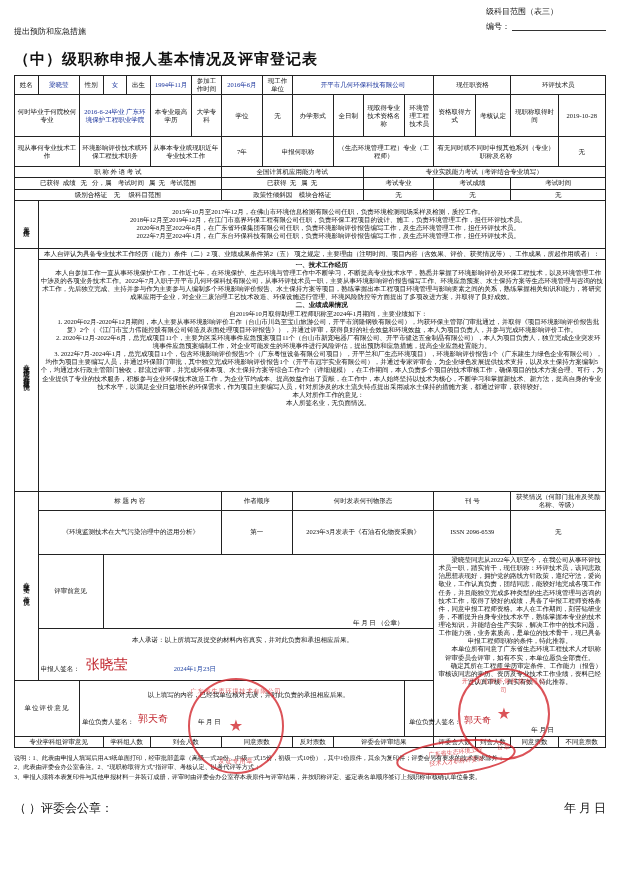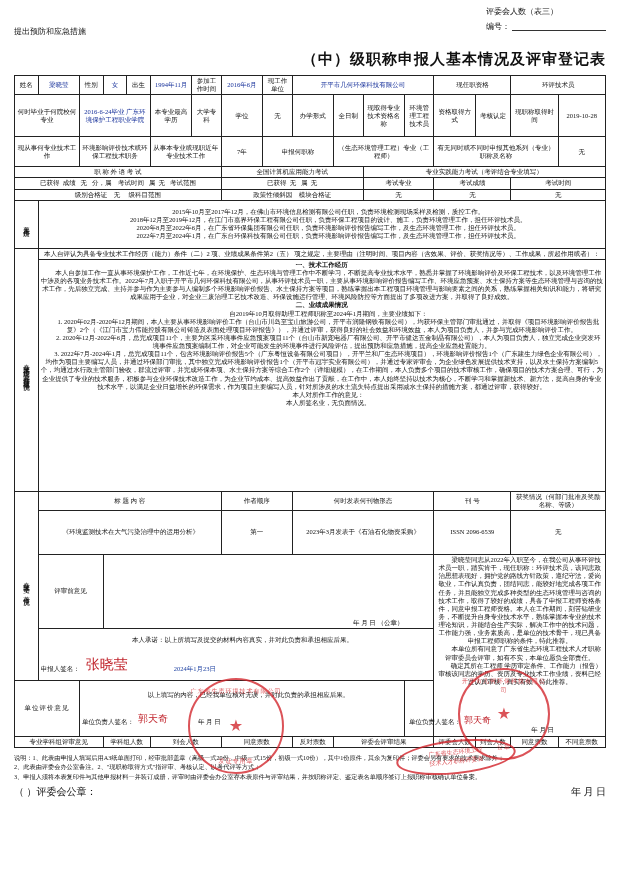"评委会人数（表三）" div { text: 评委会人数 -> 级科目范围 }
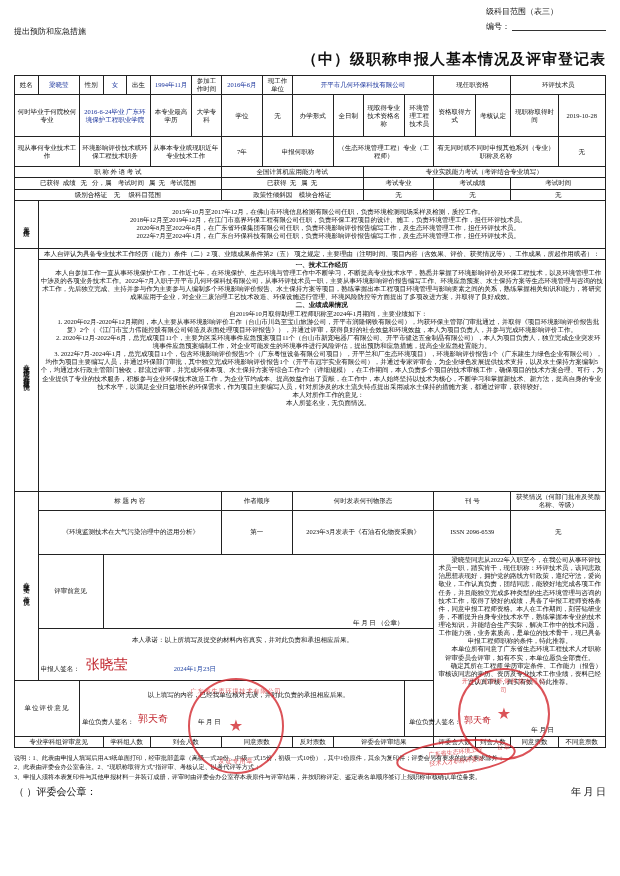"（中）级职称申报人基本情况及评审登记表" h1.title { text-align: right -> left }
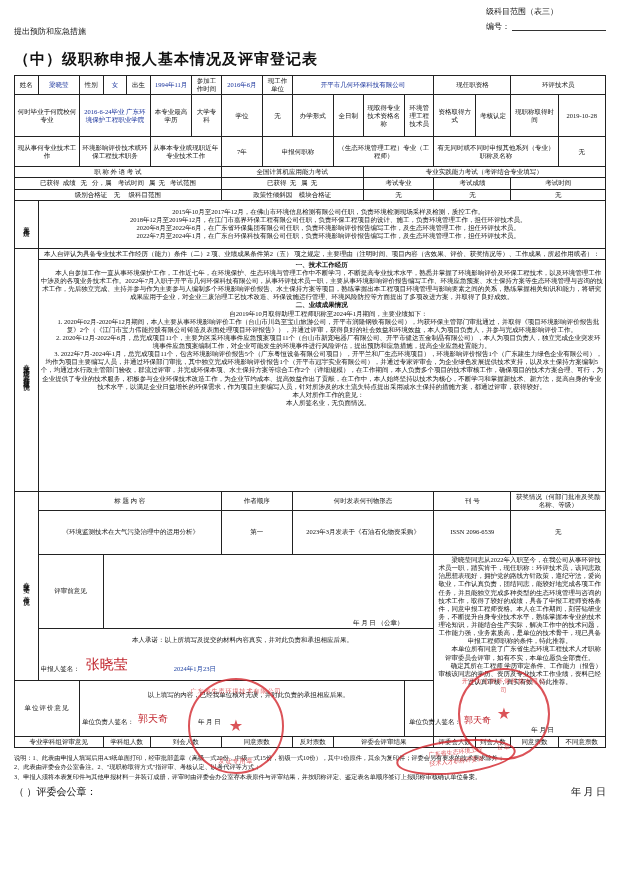"（ ）评委会公章：" .bottomline { font-size: 10px -> 12px; margin-top: 4px -> 19px }
